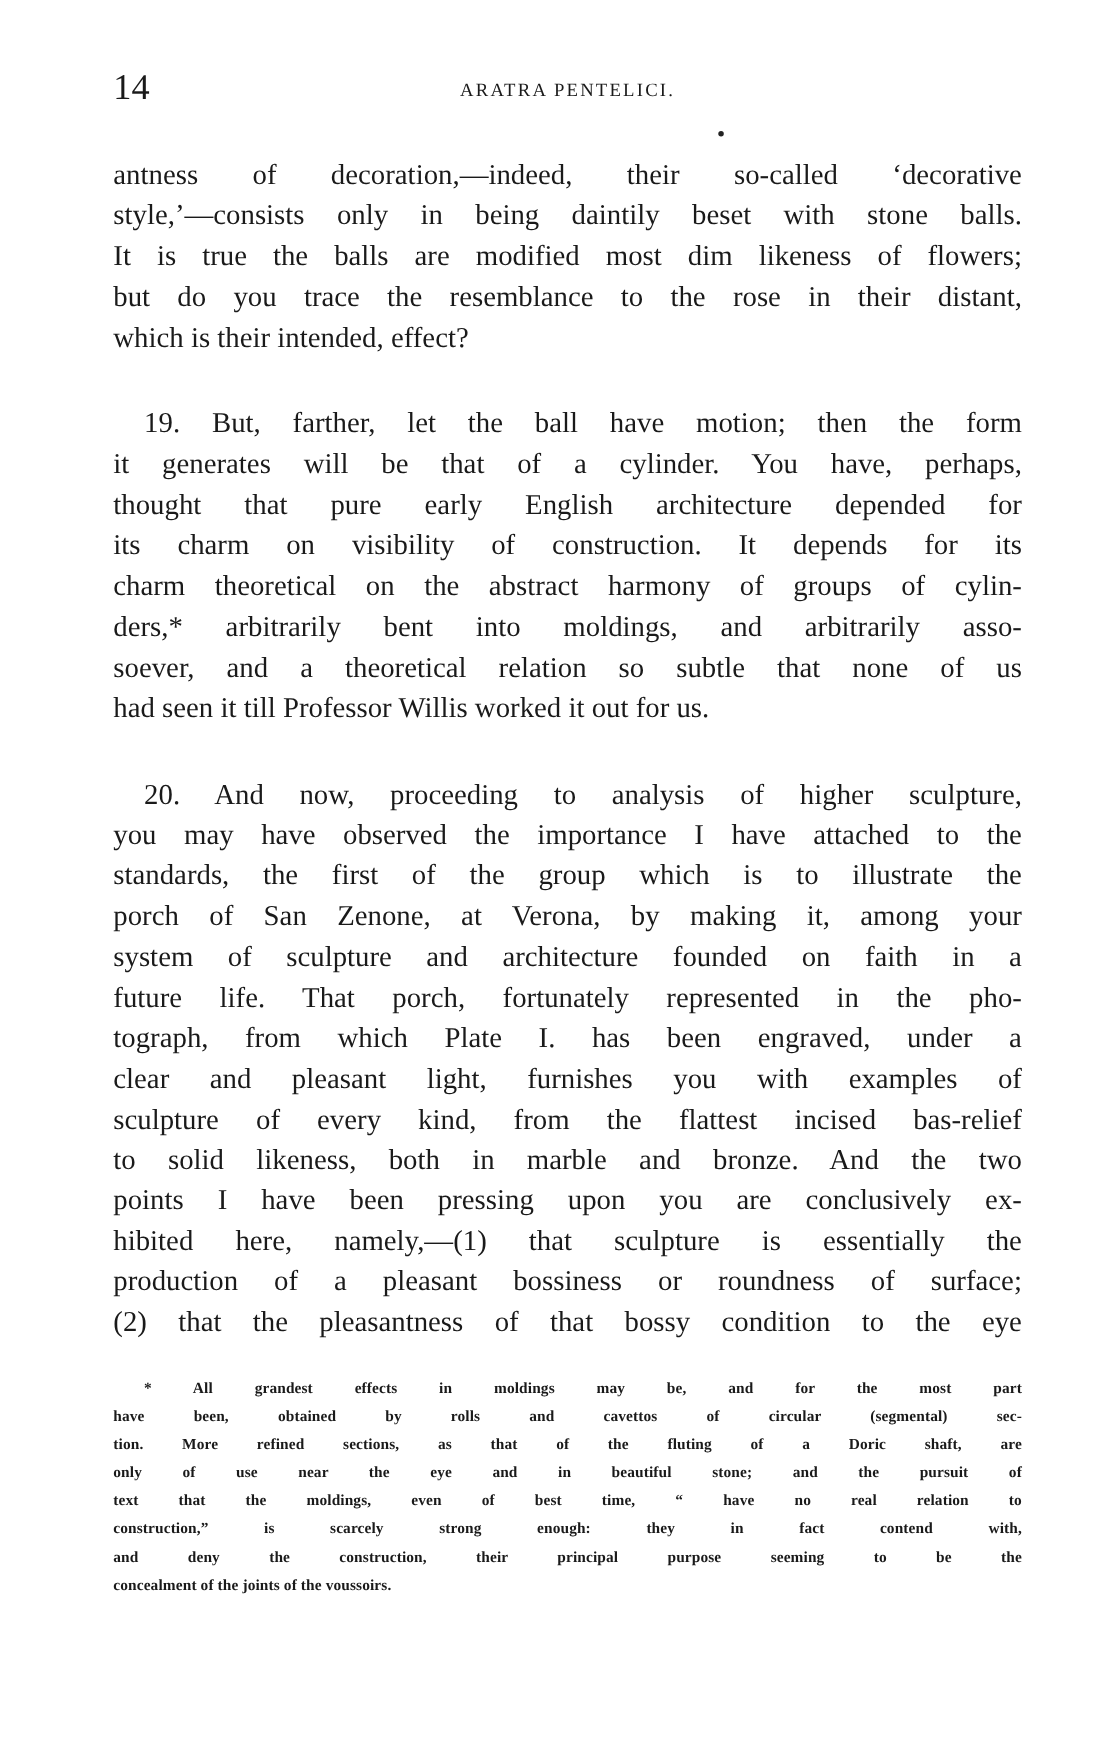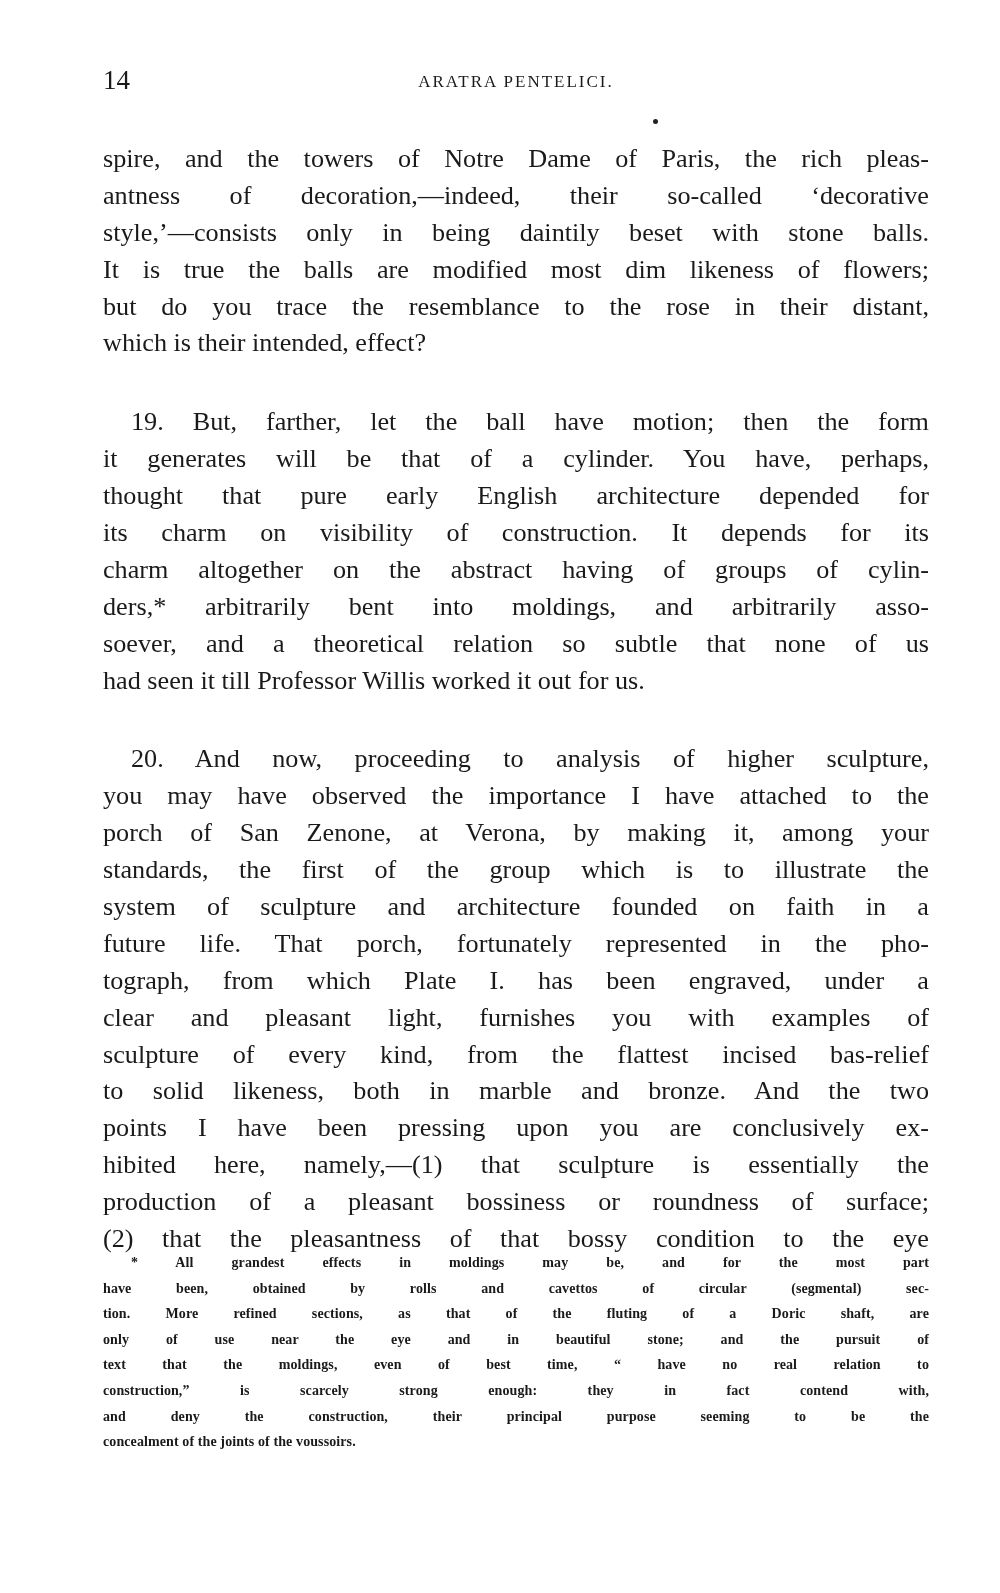"14" .page-number { font-size: 27px -> 33px }
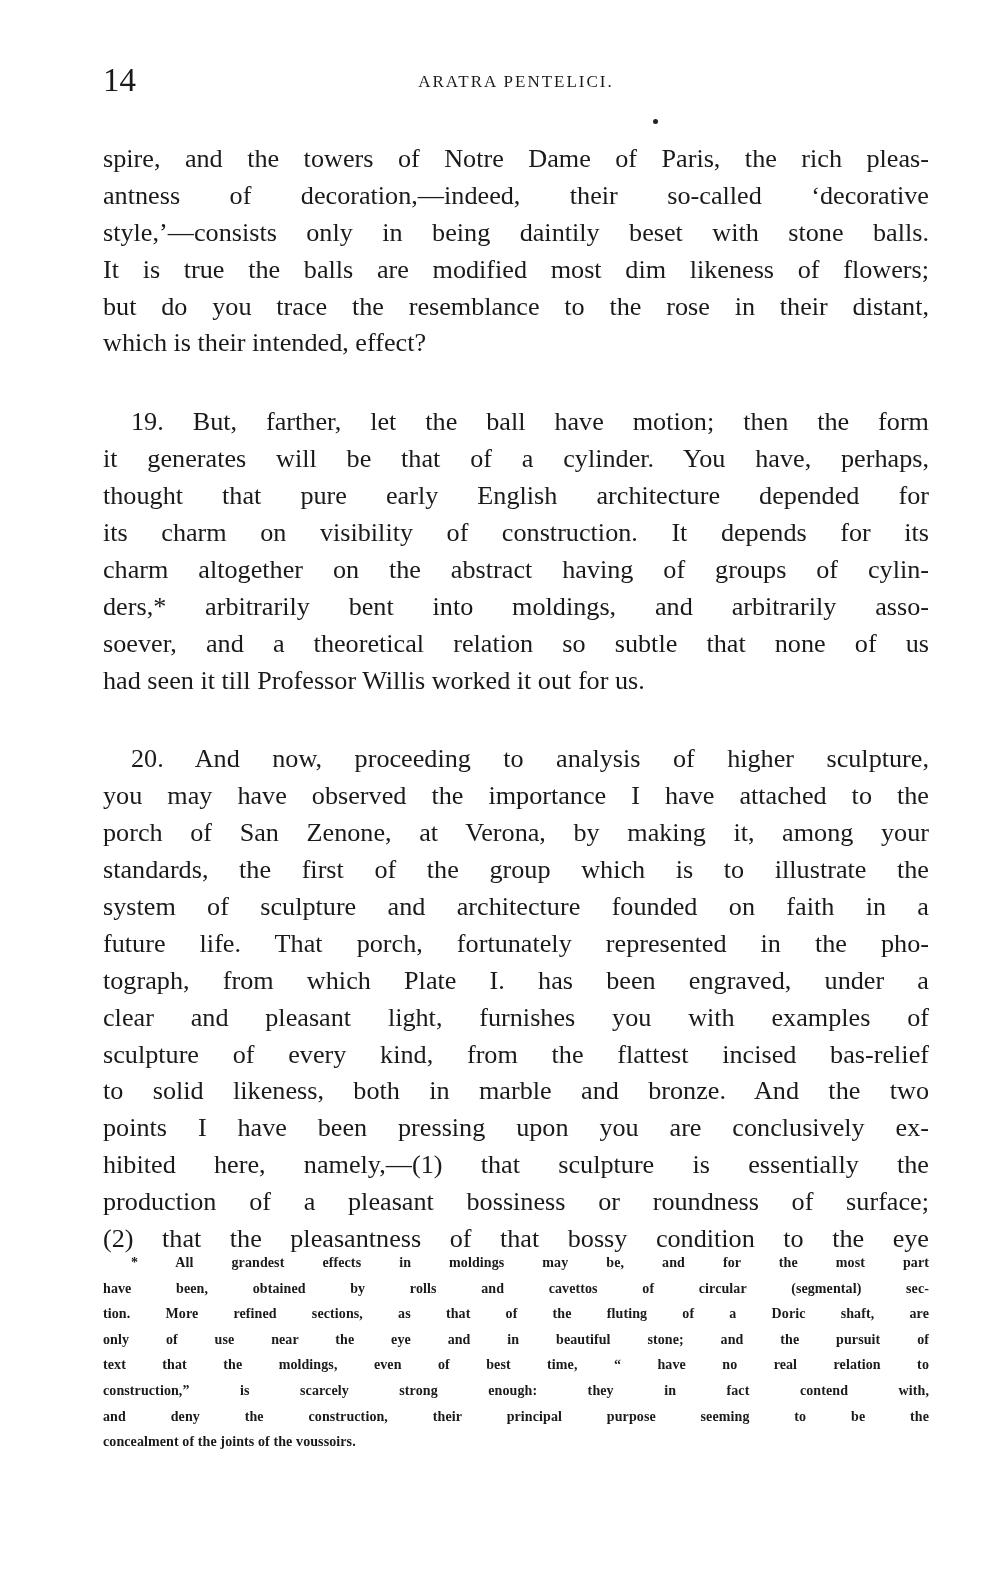"spire, and the towers of" div.line { html: <div>spire, and the towers of Notre Dame of Paris, the rich pleas-</div> -> none }
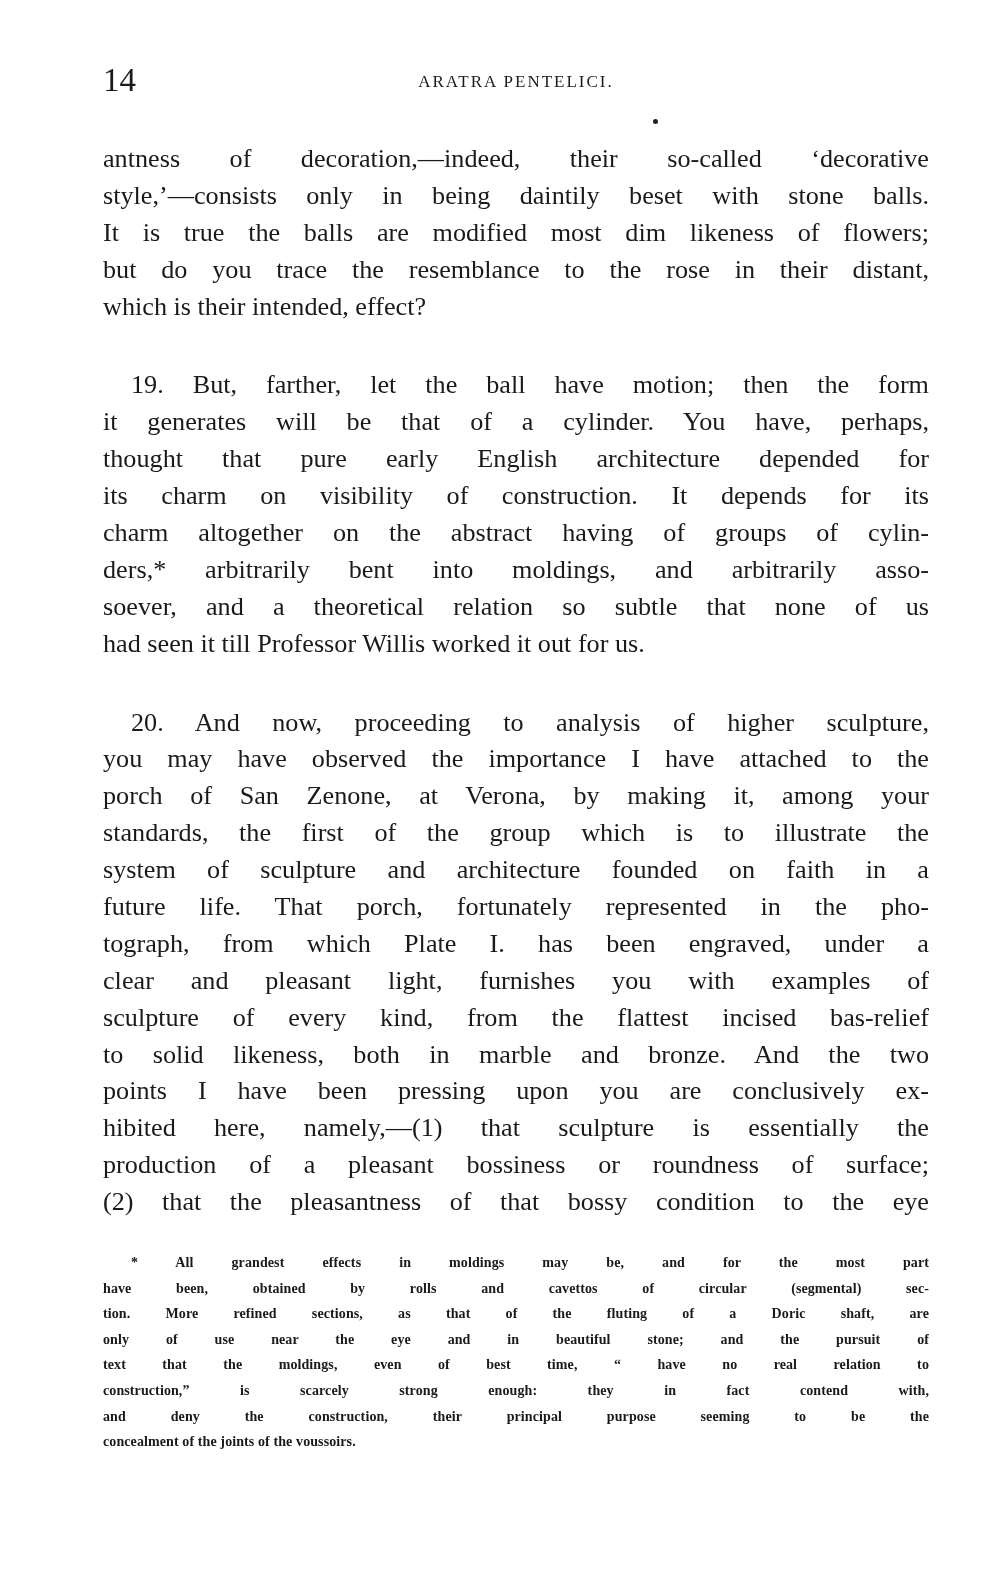"charm altogether on the abstract" div.line { text: altogether on the abstract having -> theoretical on the abstract harmony }
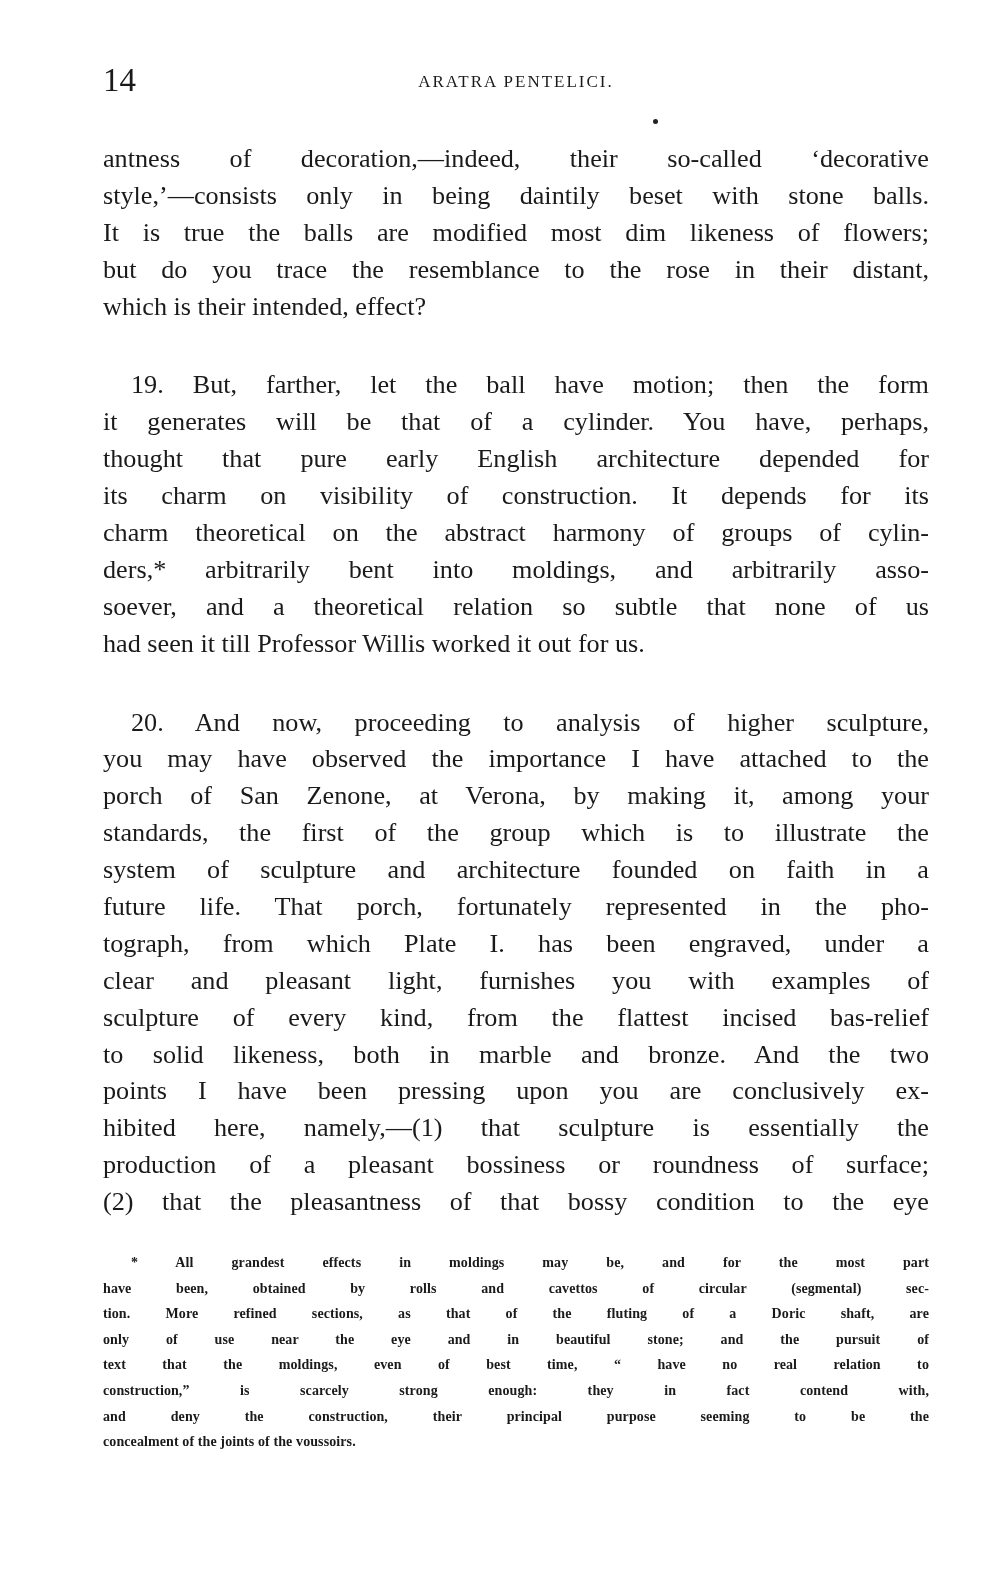"porch of San Zenone, at" div.line { order: before "standards, the first of the" -> after "standards, the first of the" }
